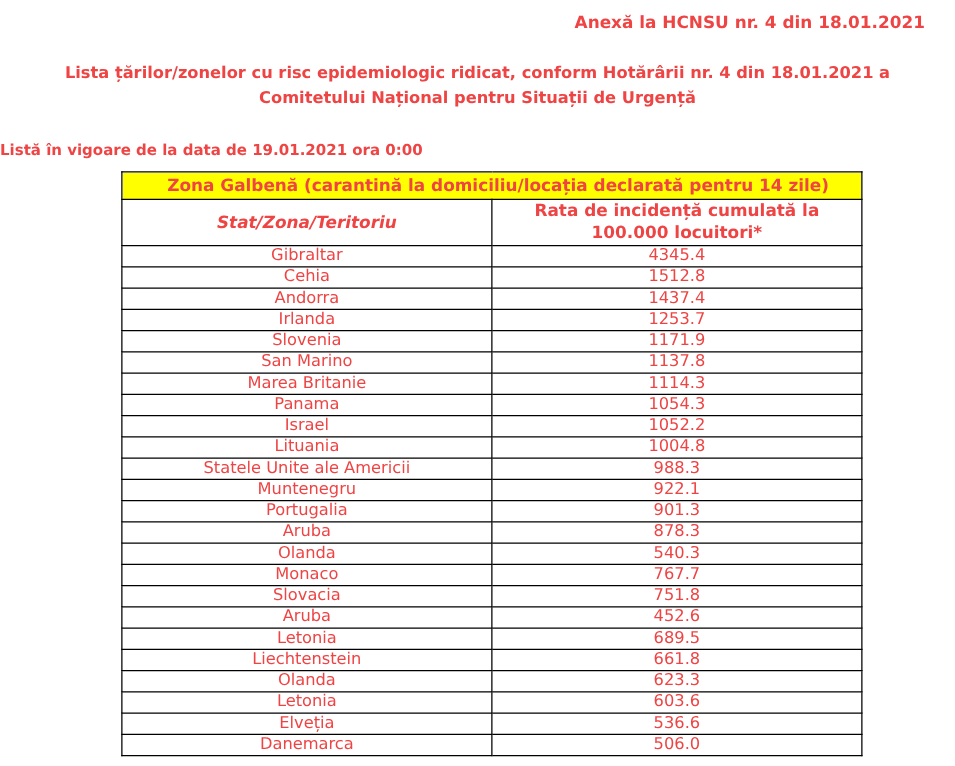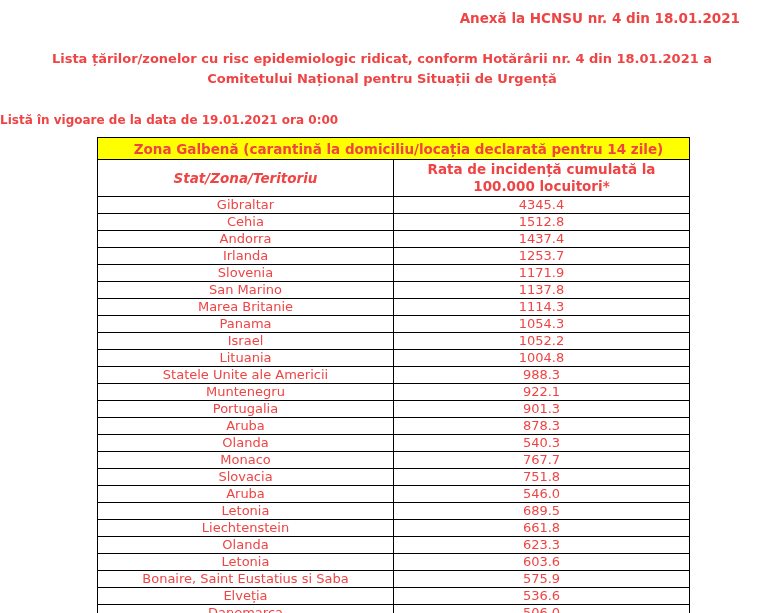"546.0" td { text: 546.0 -> 452.6 }
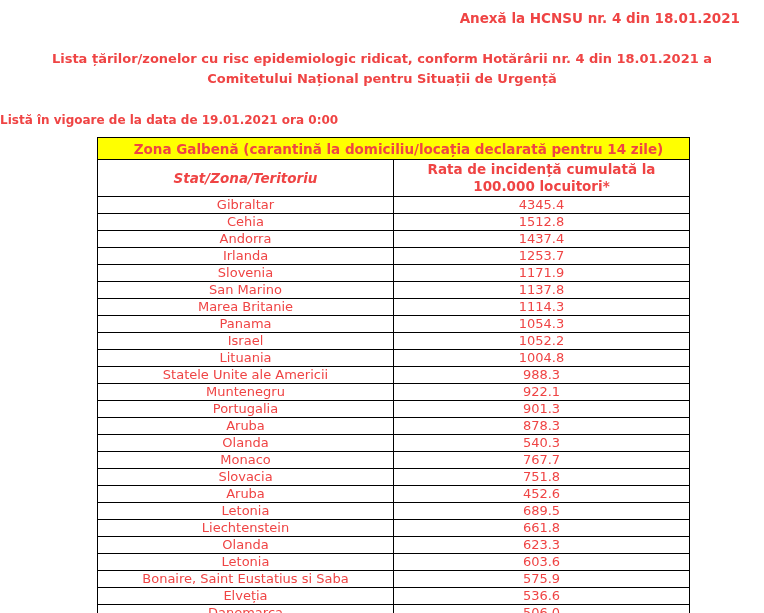"Bonaire, Saint Eustatius si Saba" tr { html: <tr> <td>Bonaire, Saint Eustatius si Saba</td> <td>575.9</td> </tr> -> none }
